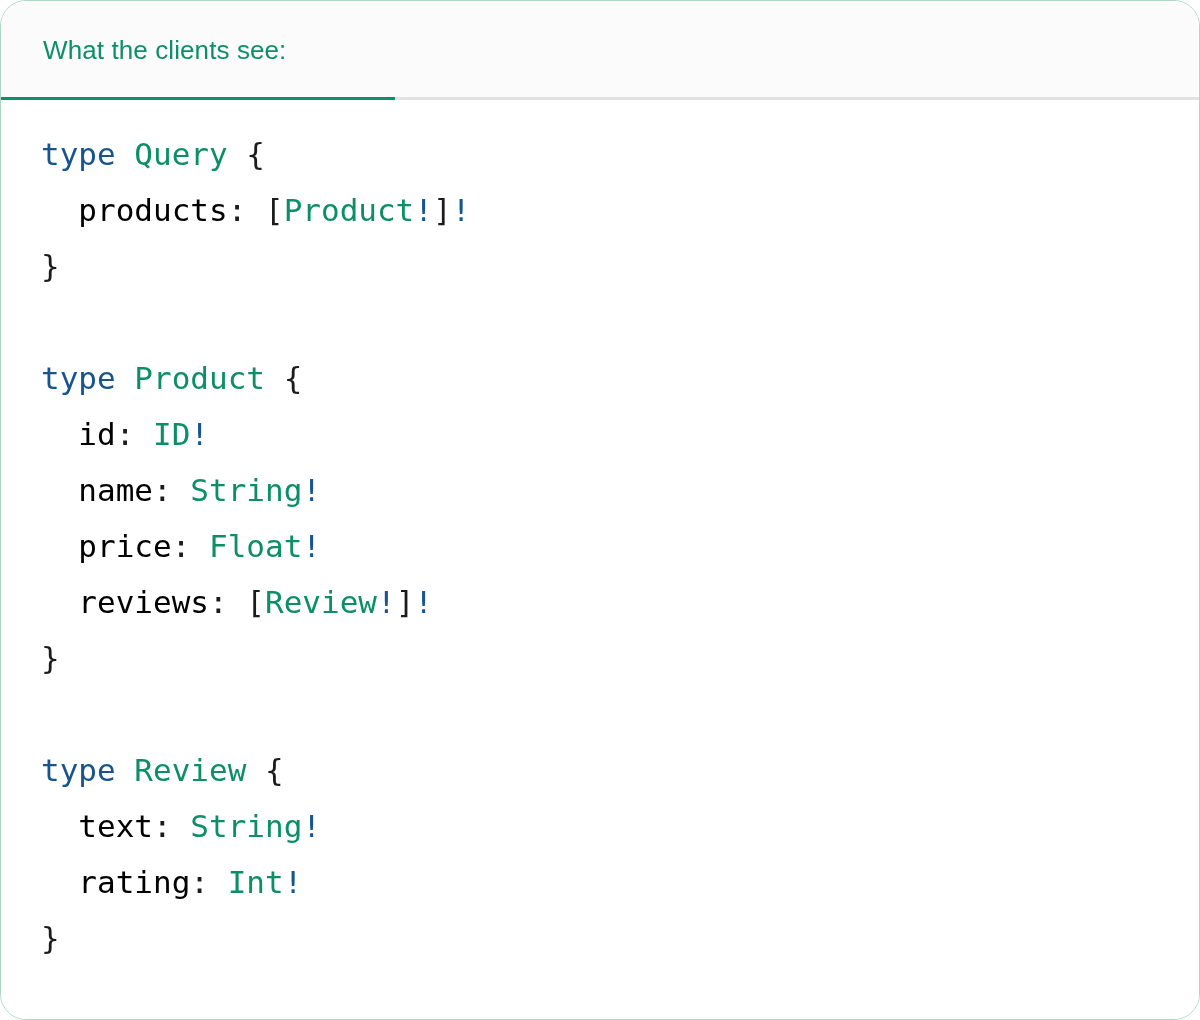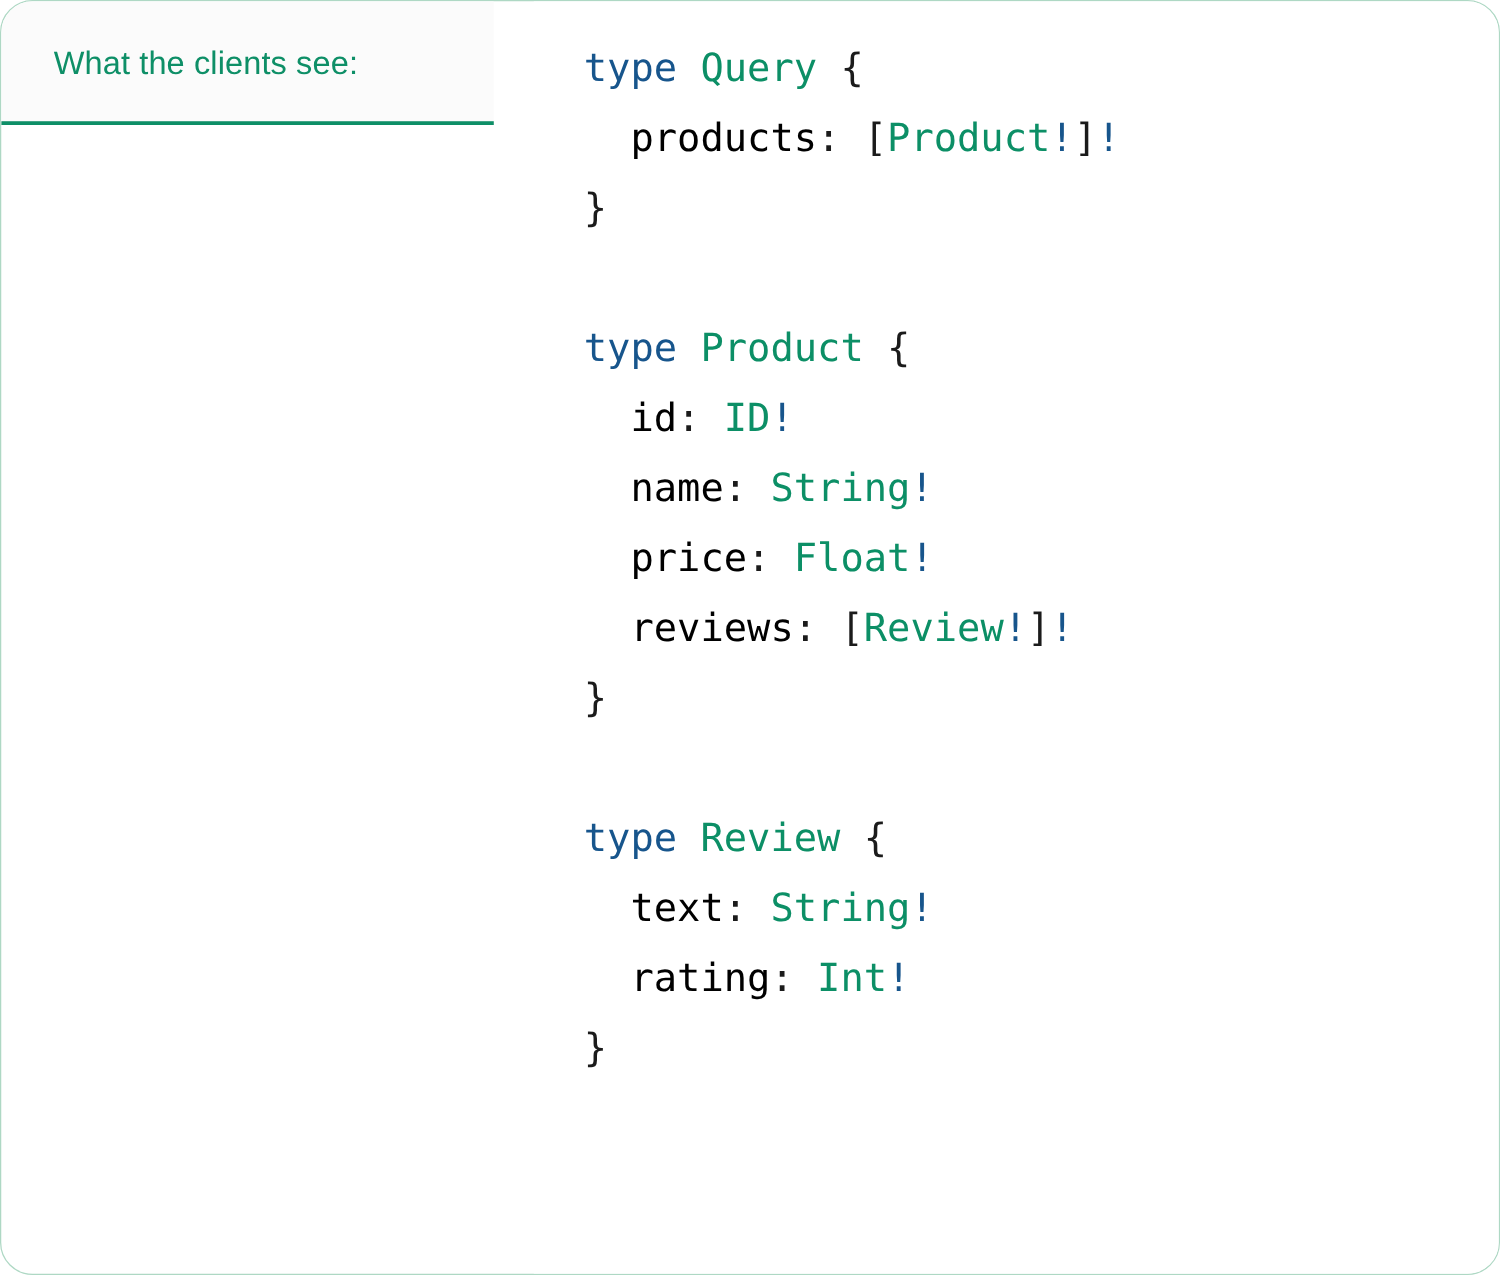"What the clients see:" .panel { flex-direction: row -> column }
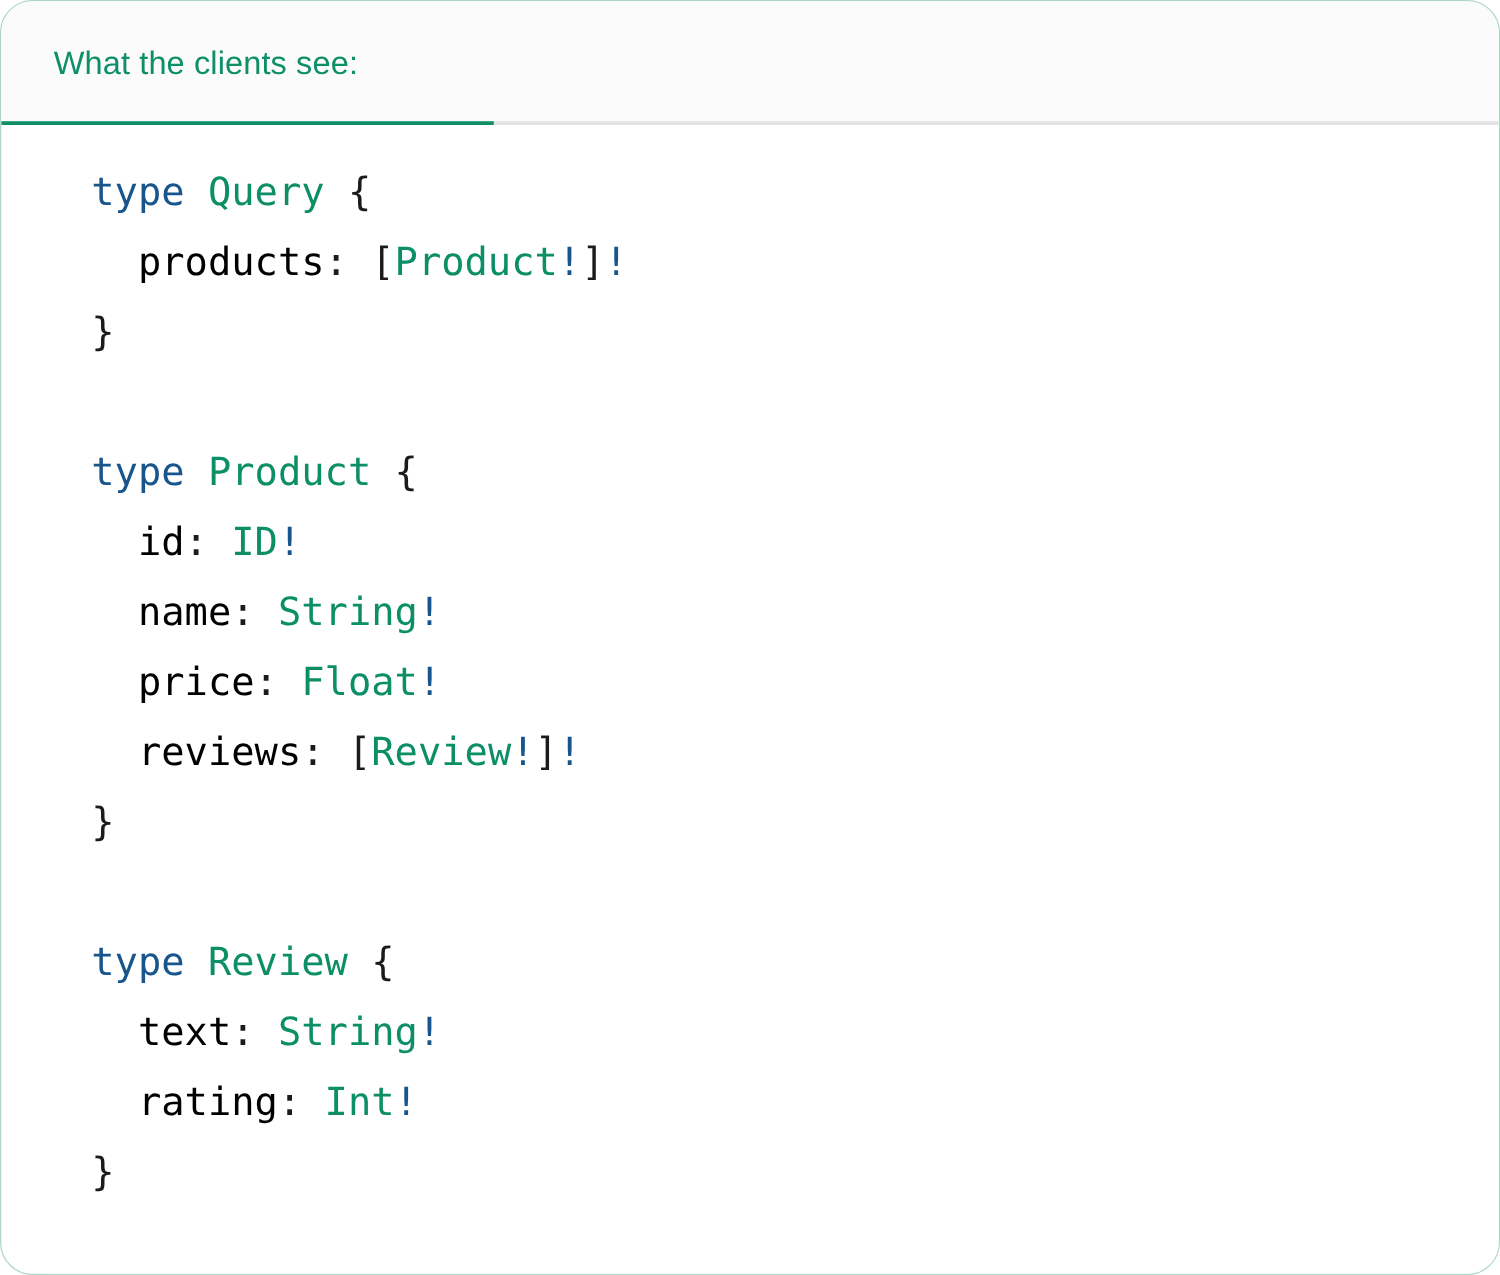"type Query {" .code-pane { margin-left: 32px -> none }
